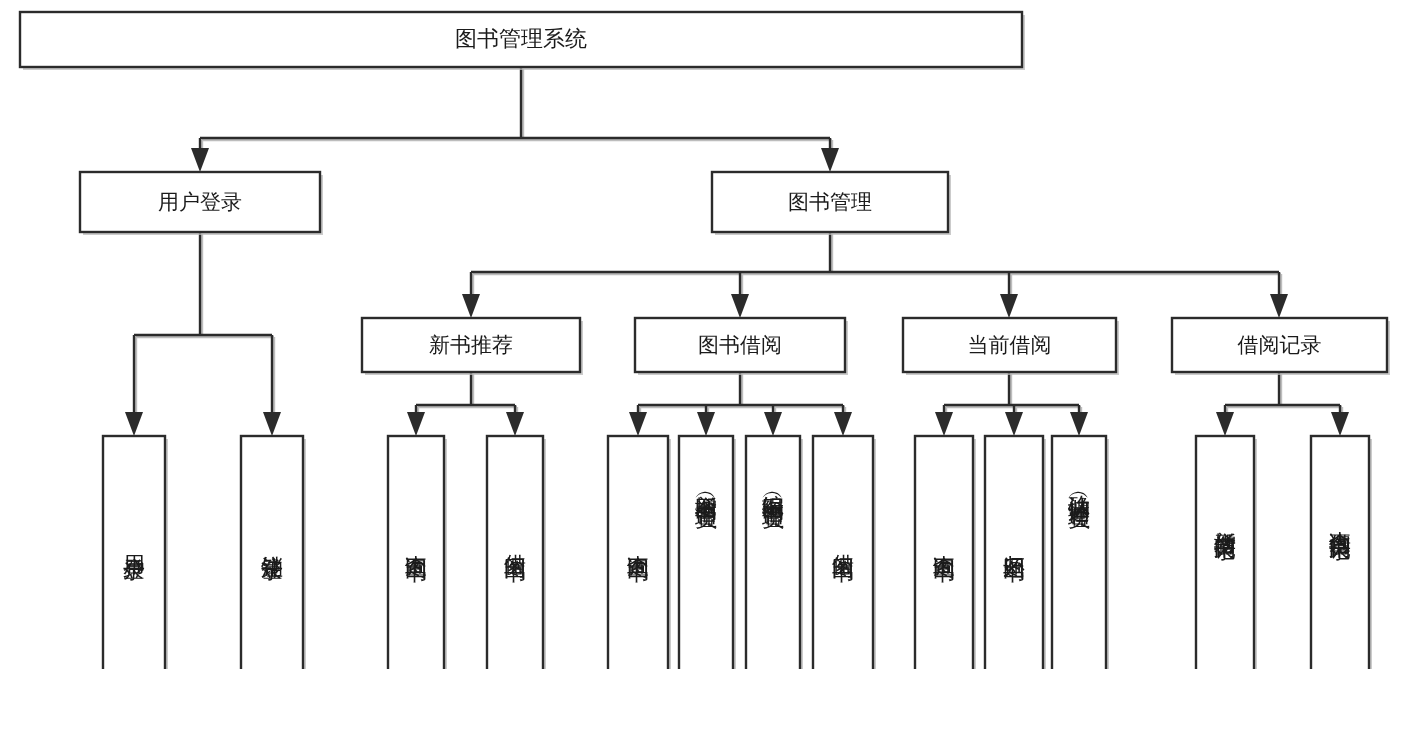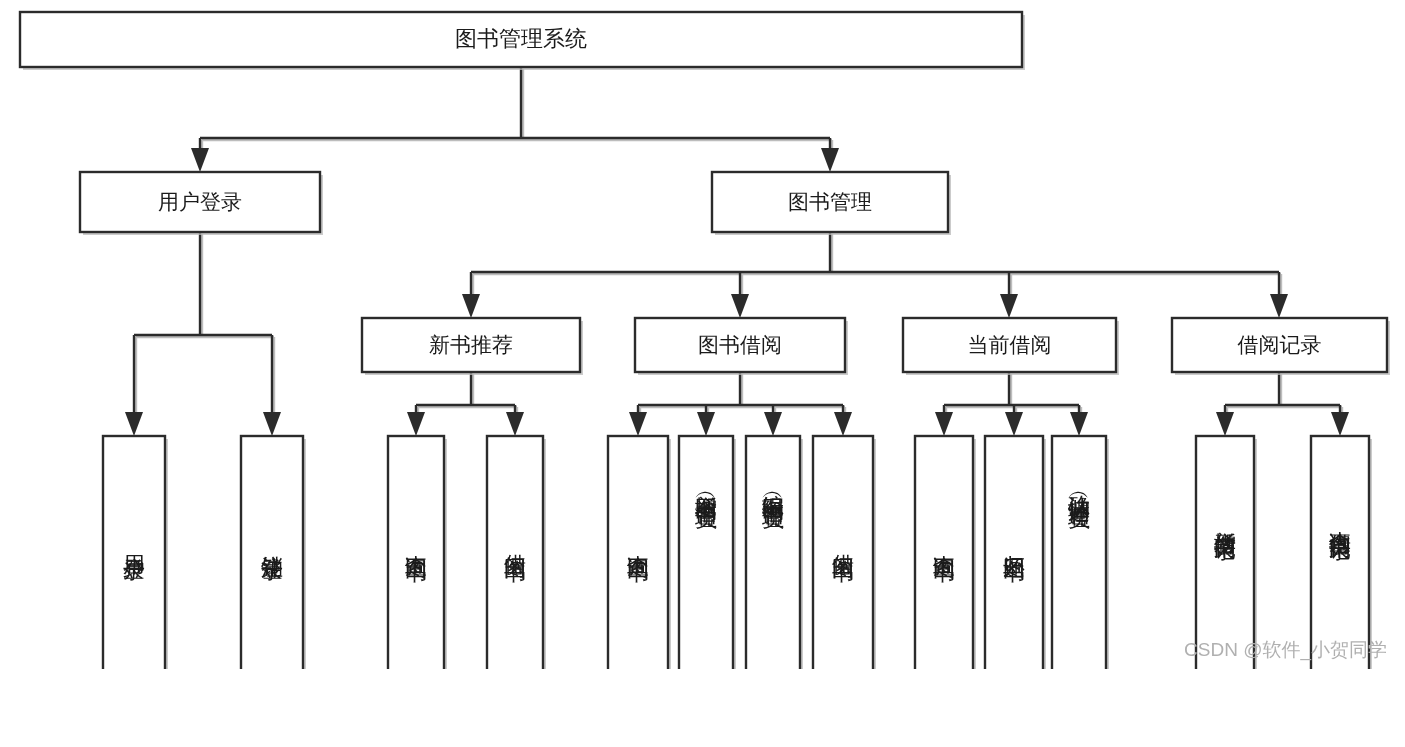"CSDN @软件_小贺同学" div.watermark { html: <div>CSDN @软件_小贺同学</div> -> none }
